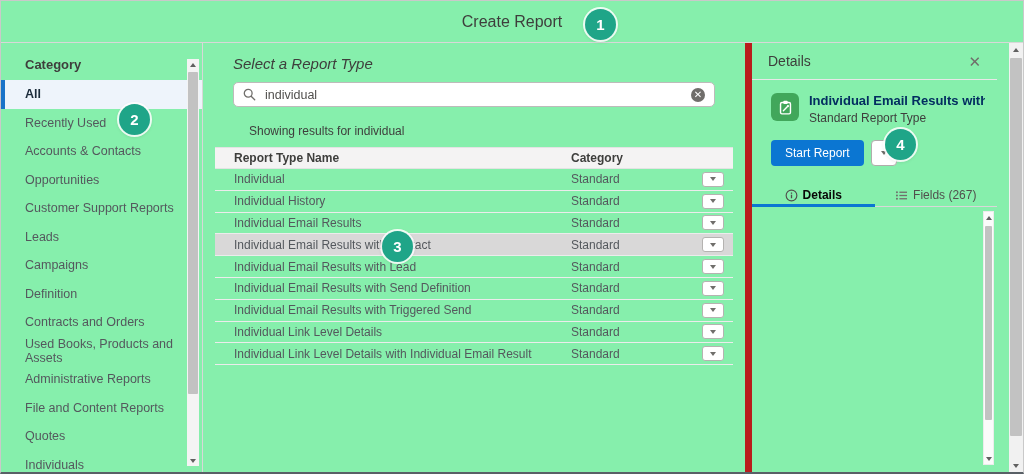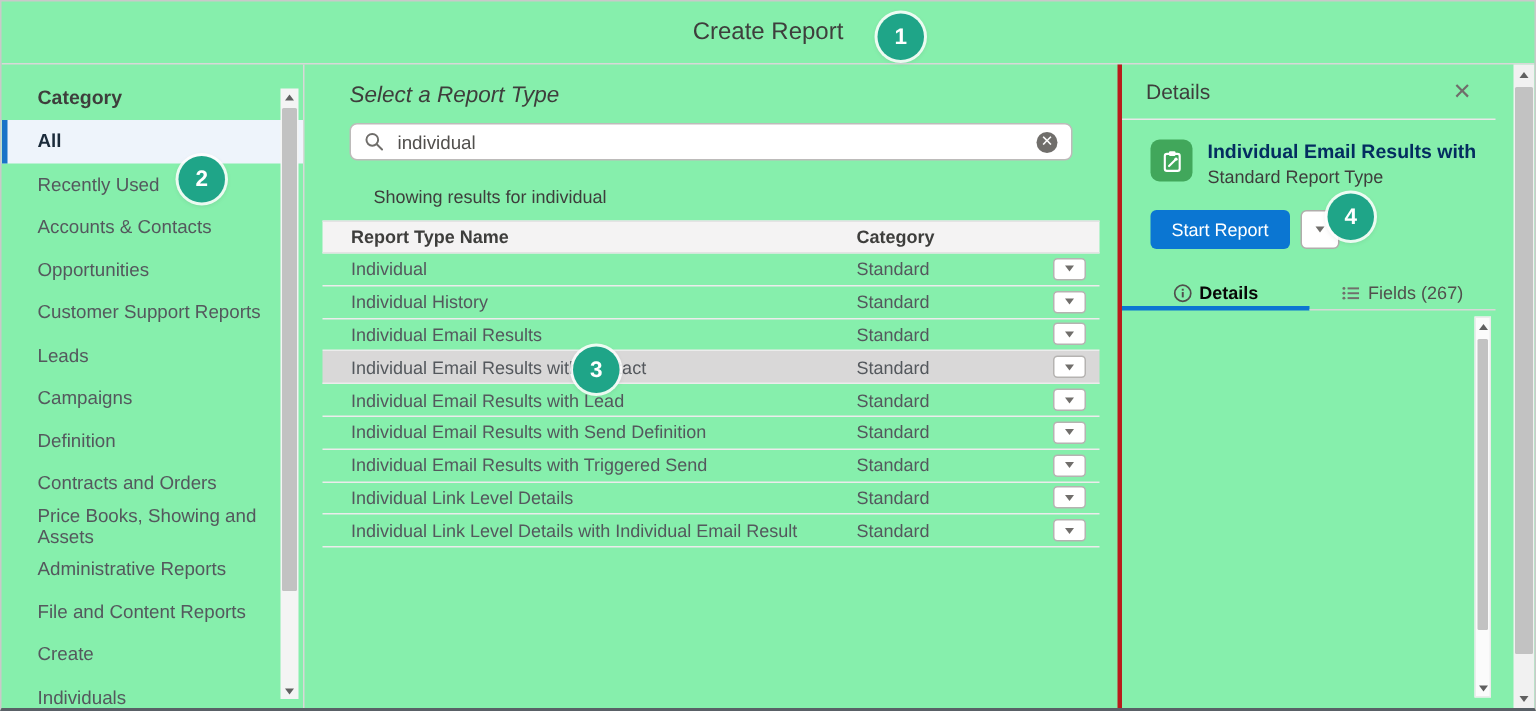"Details" .dpanel { border-left: 3px solid #b91c1c -> 7px solid #b91c1c }
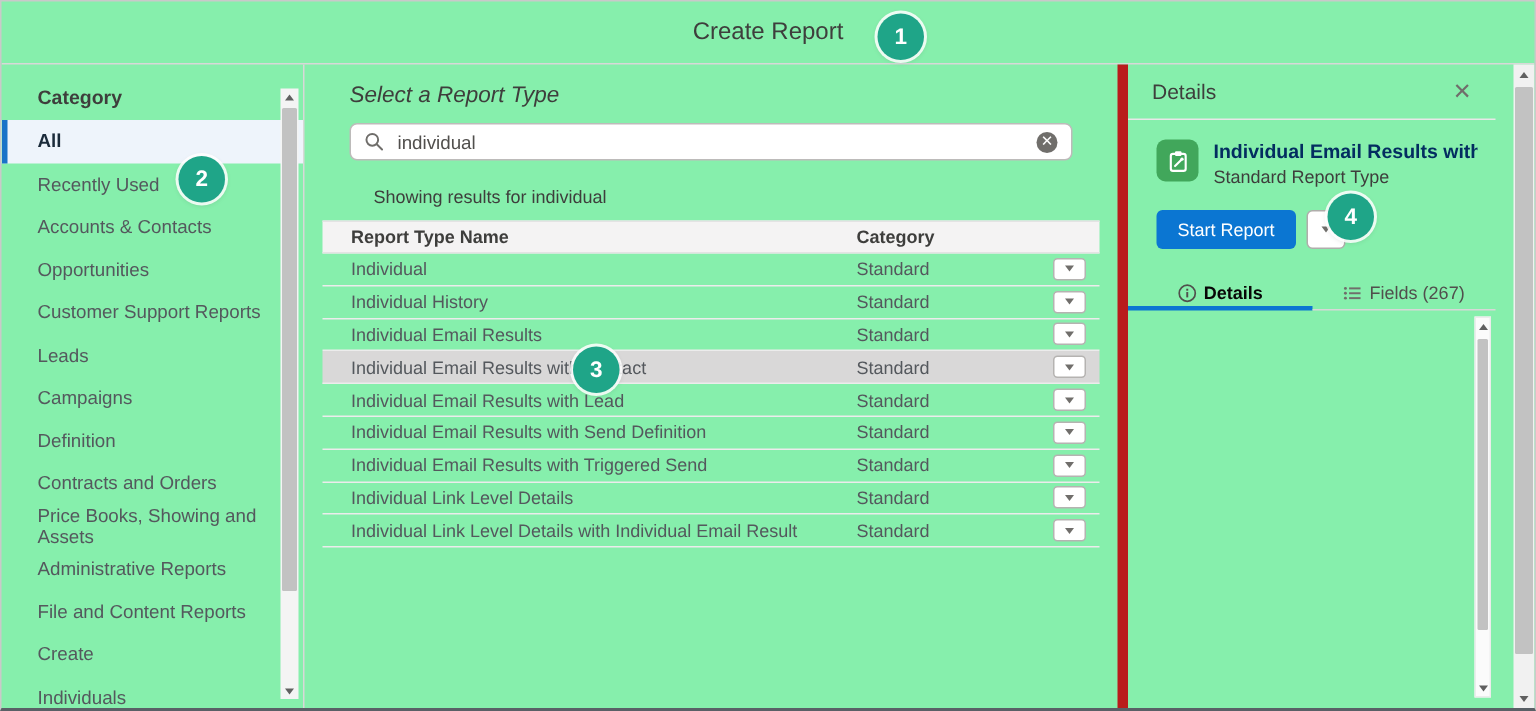"Price Books, Showing and Assets" span { text: Price Books, Showing -> Used Books, Products }
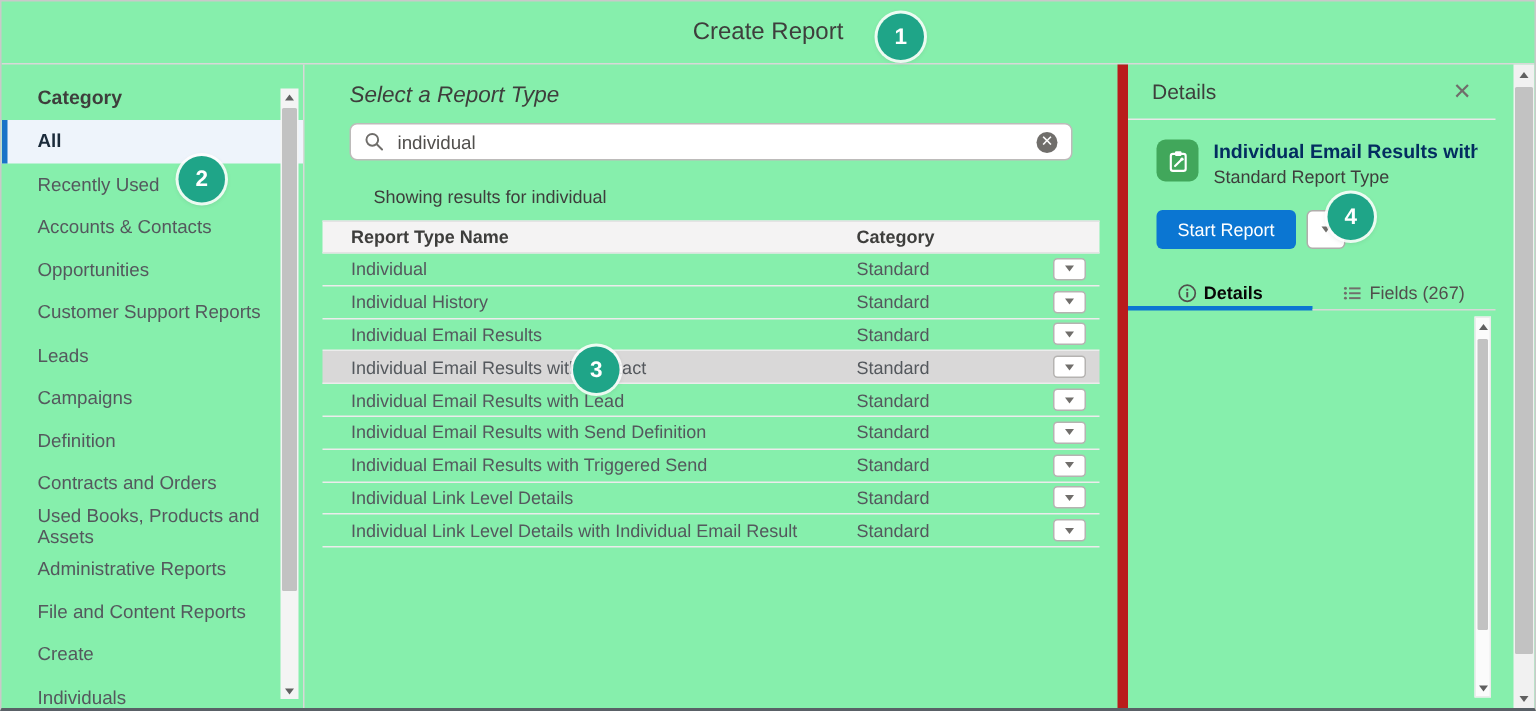"Create" span { text: Create -> Quotes }
